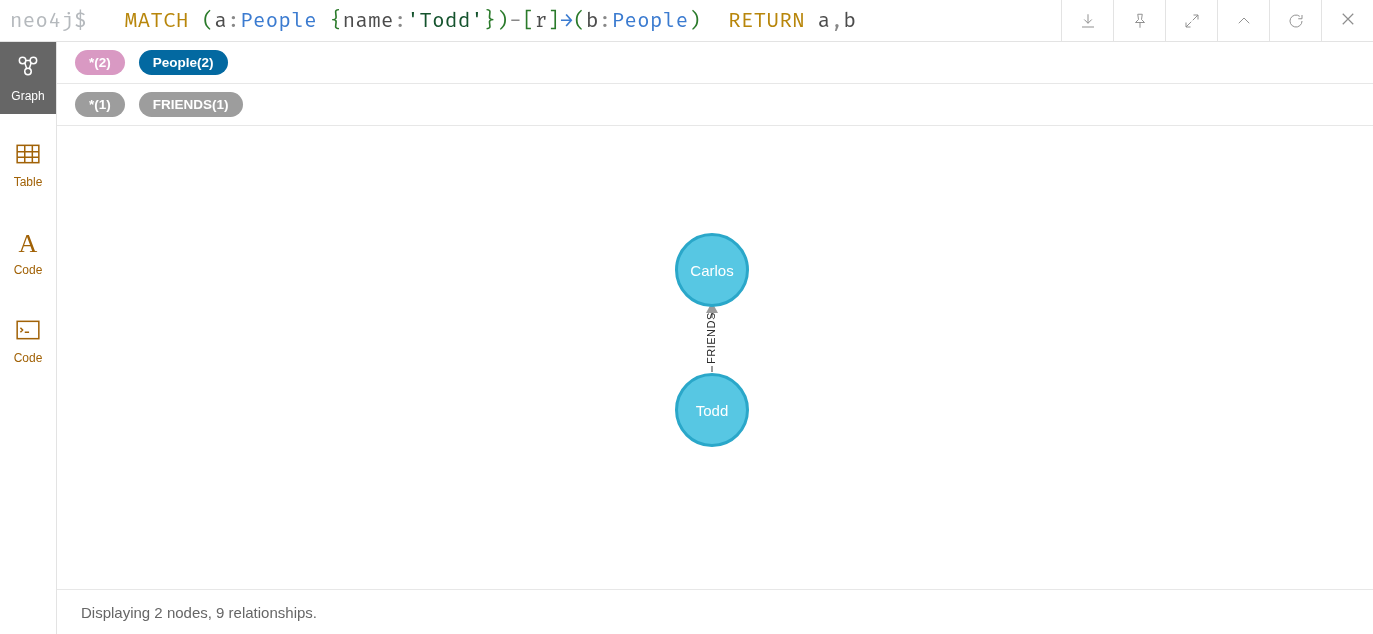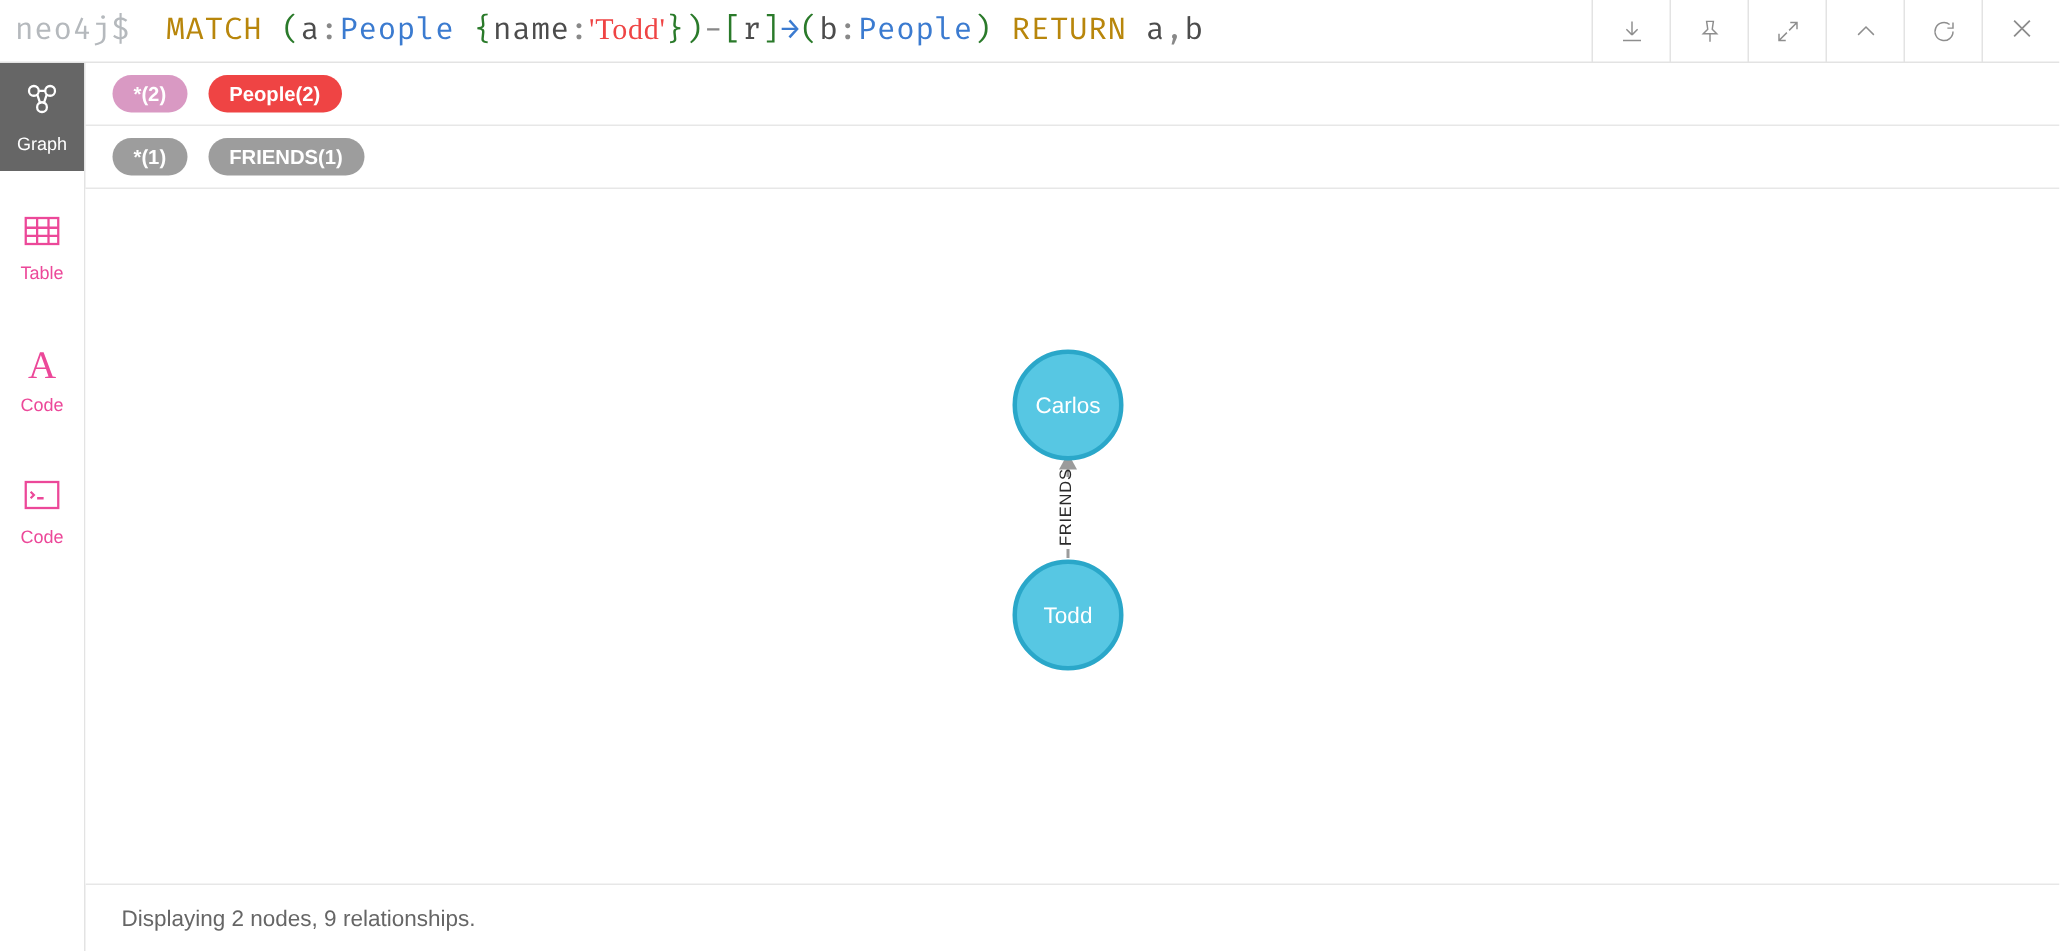"MATCH" .query .kw { margin-left: none -> 14px }
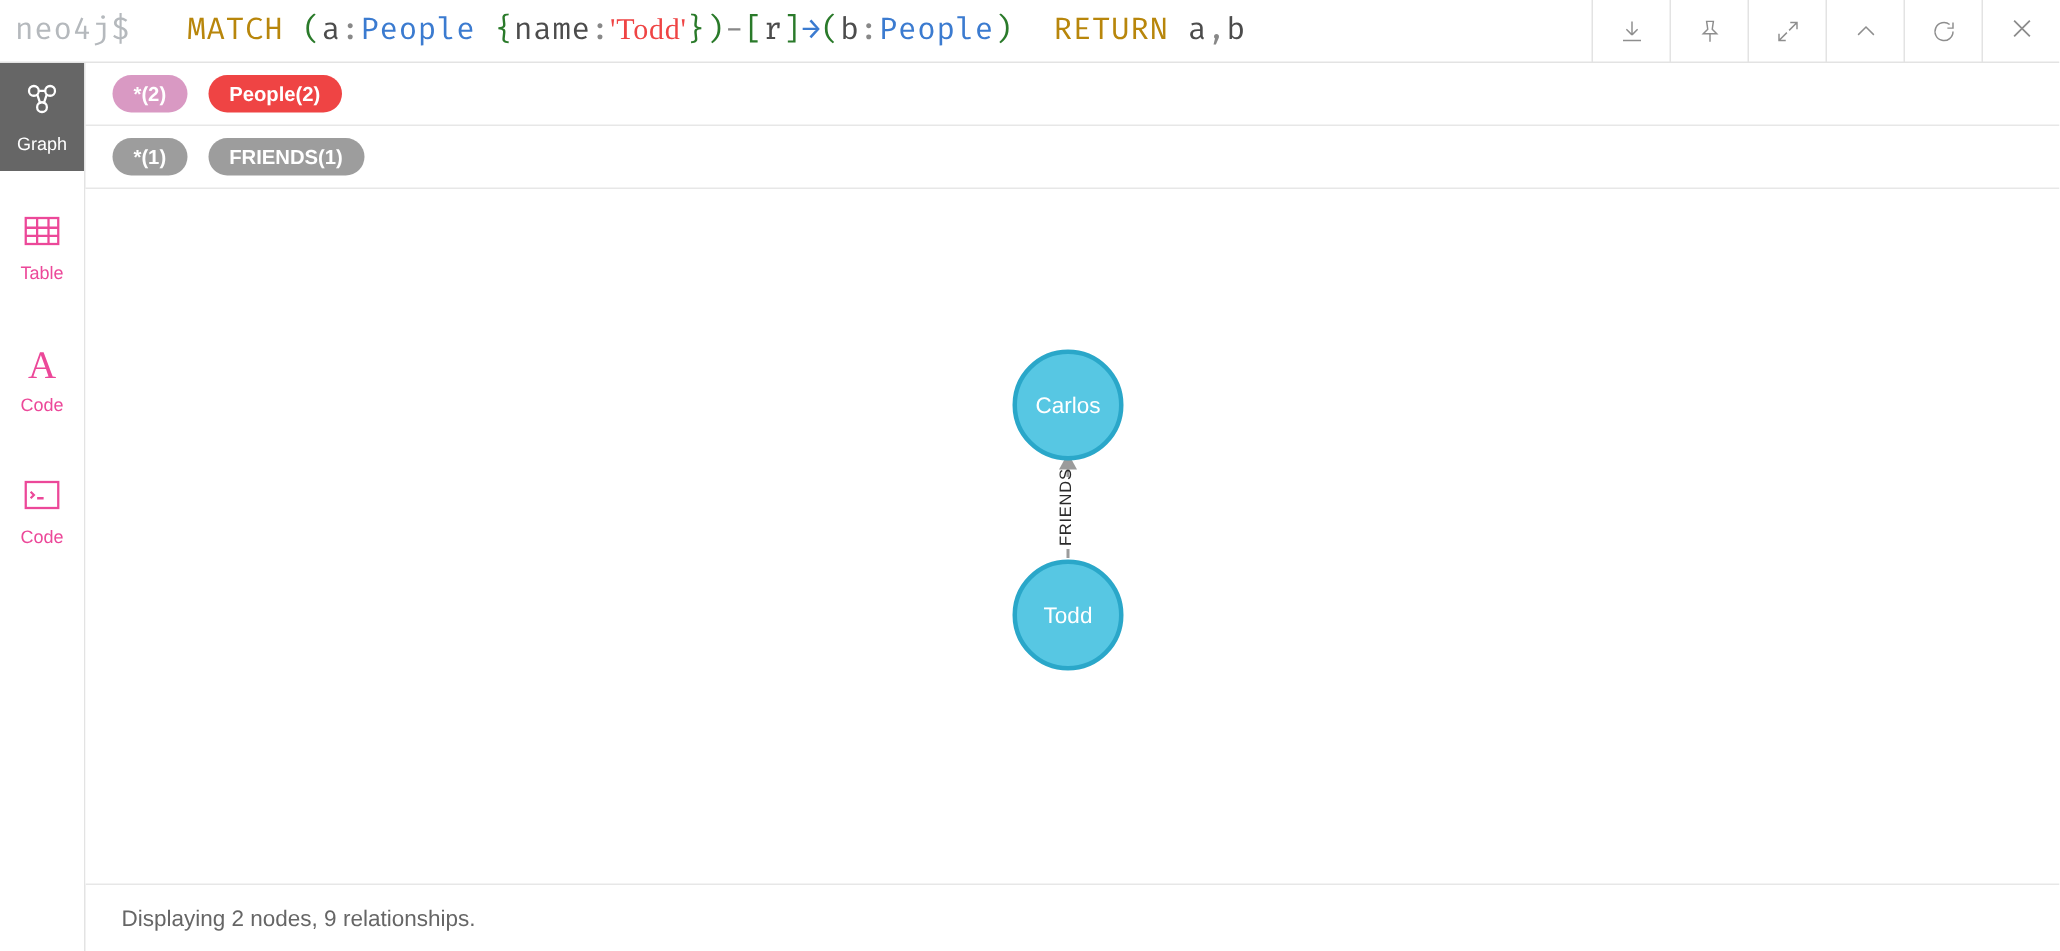"'Todd'" .query .str { color: #ef4444 -> #14532d; font-family: Liberation Serif, serif -> none }
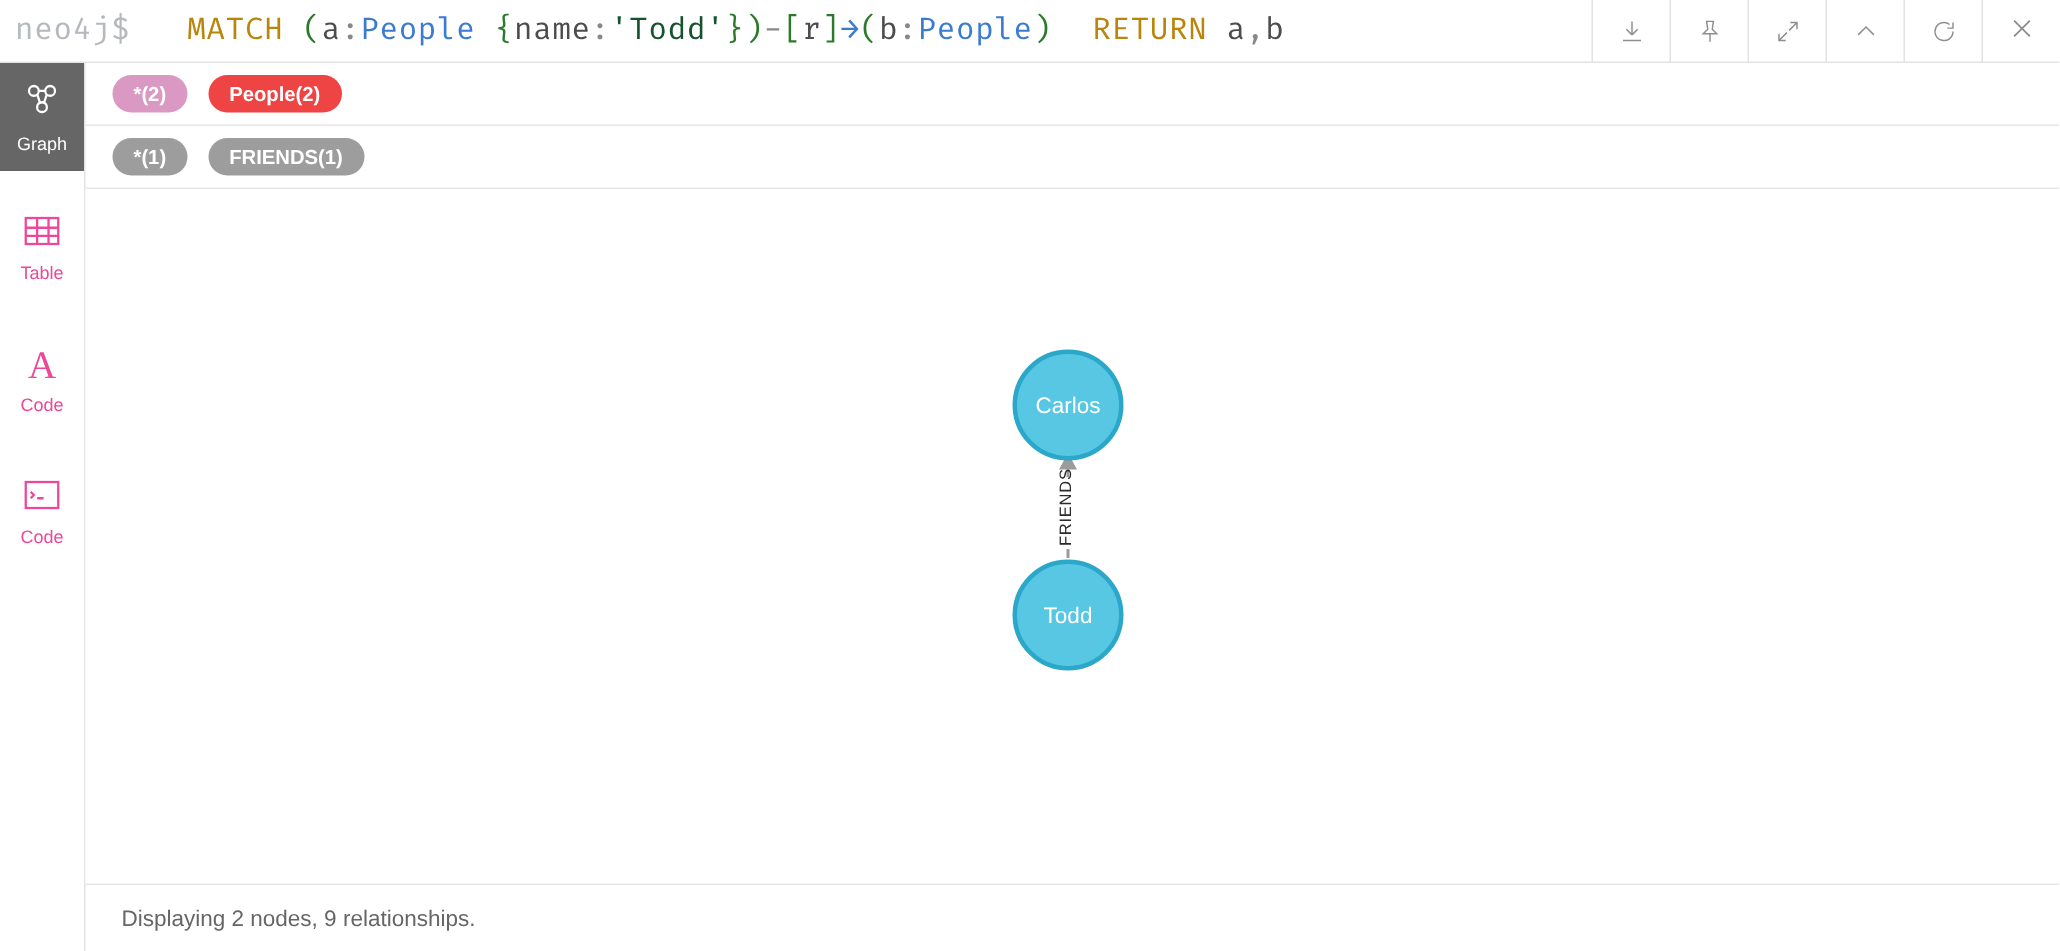"People(2)" .pill.blue { background: #ef4444 -> #0369a1 }
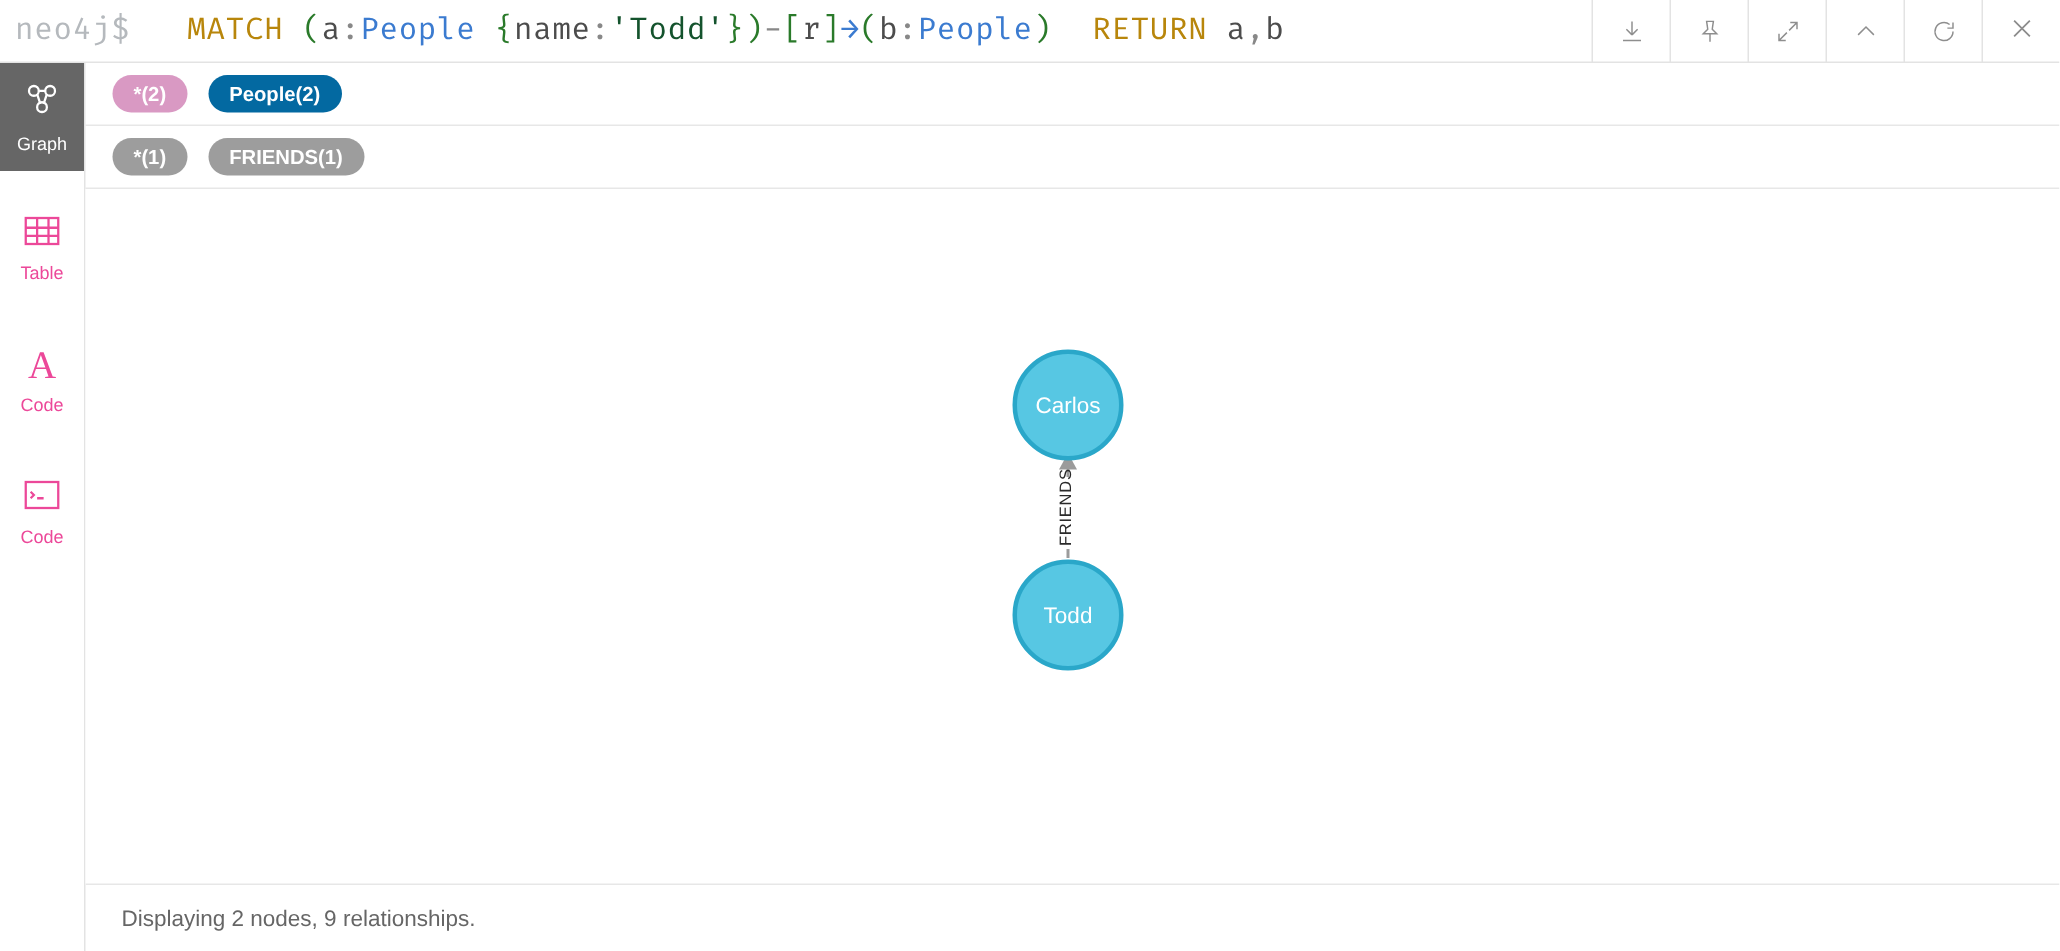"Table" .tab { color: #ec4899 -> #a16207 }
